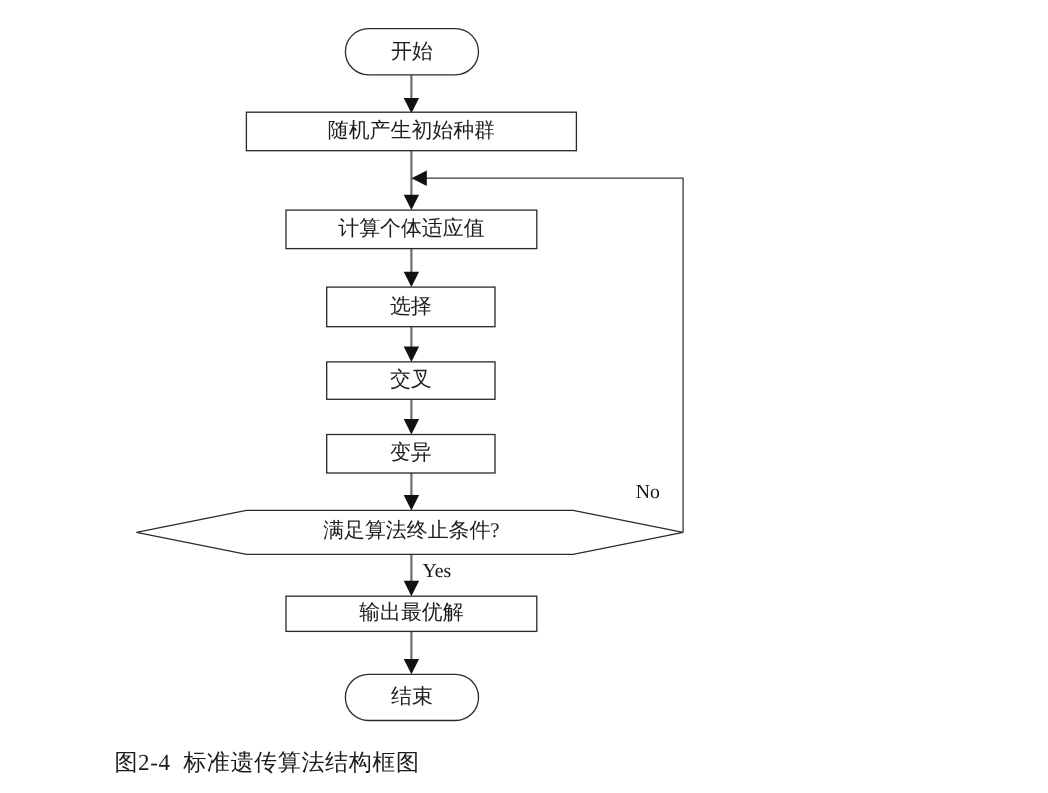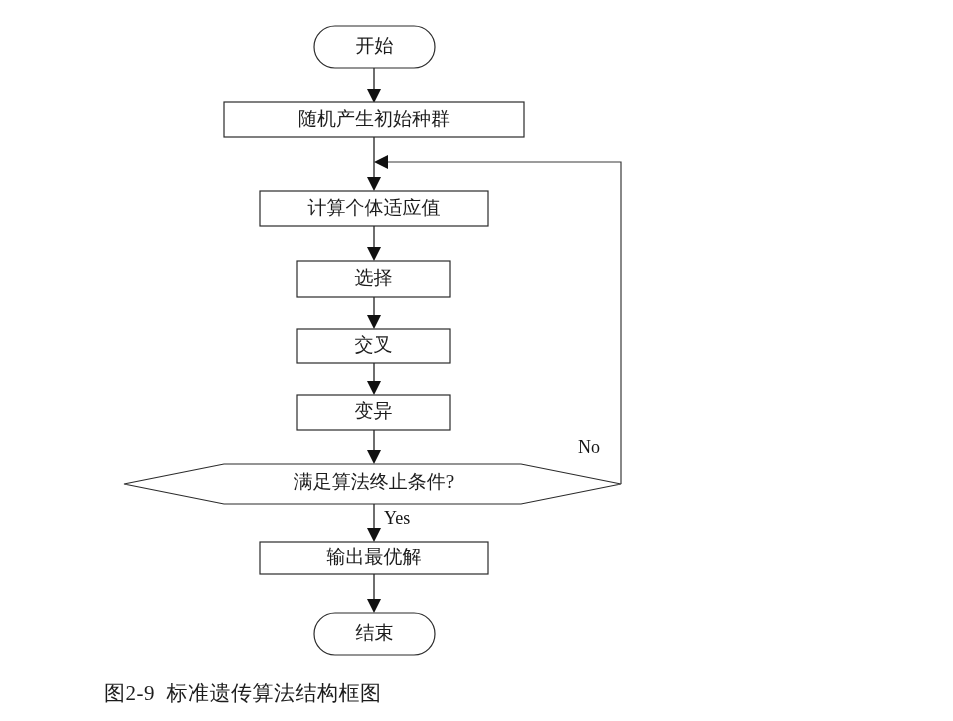"图2-9 标准遗传算法结构框图" div.caption-text { text: 2-9 -> 2-4 }
